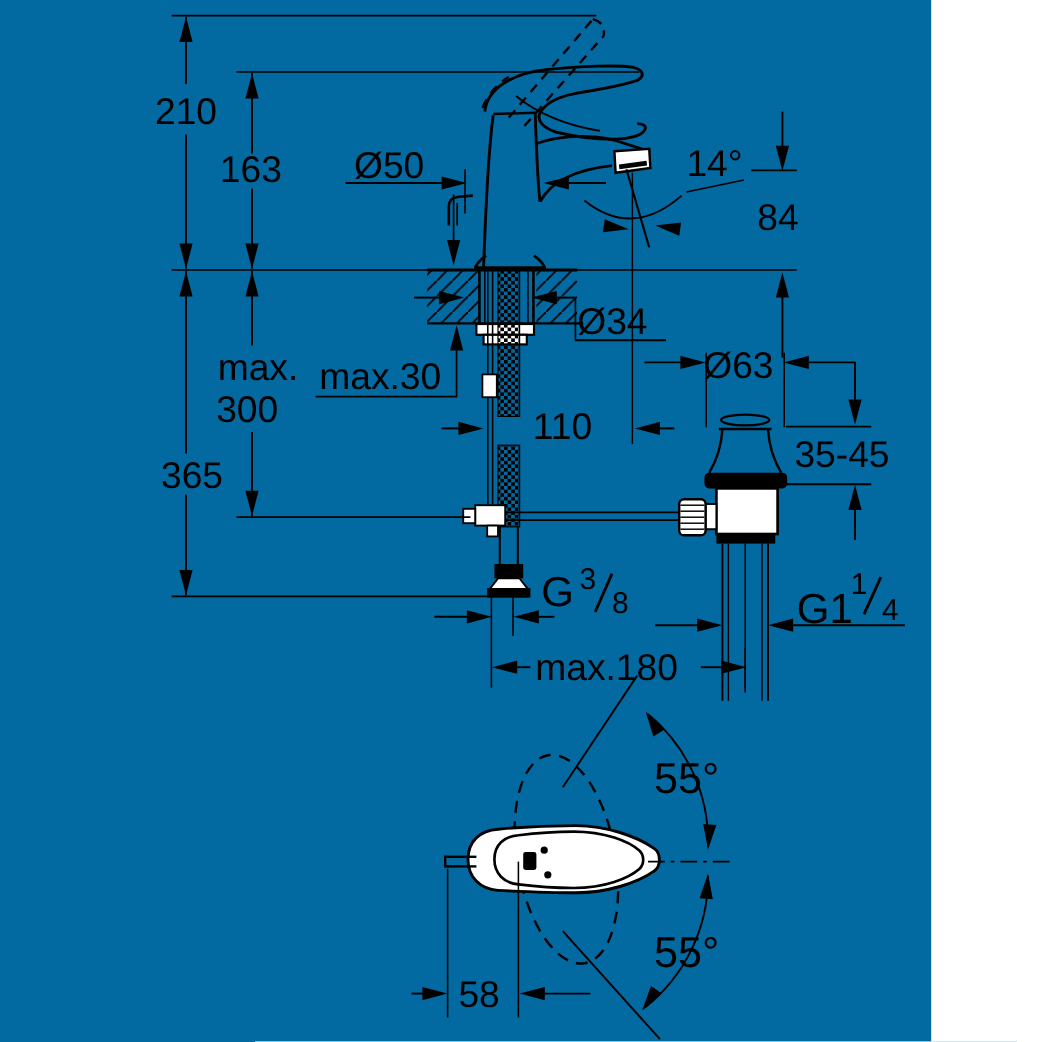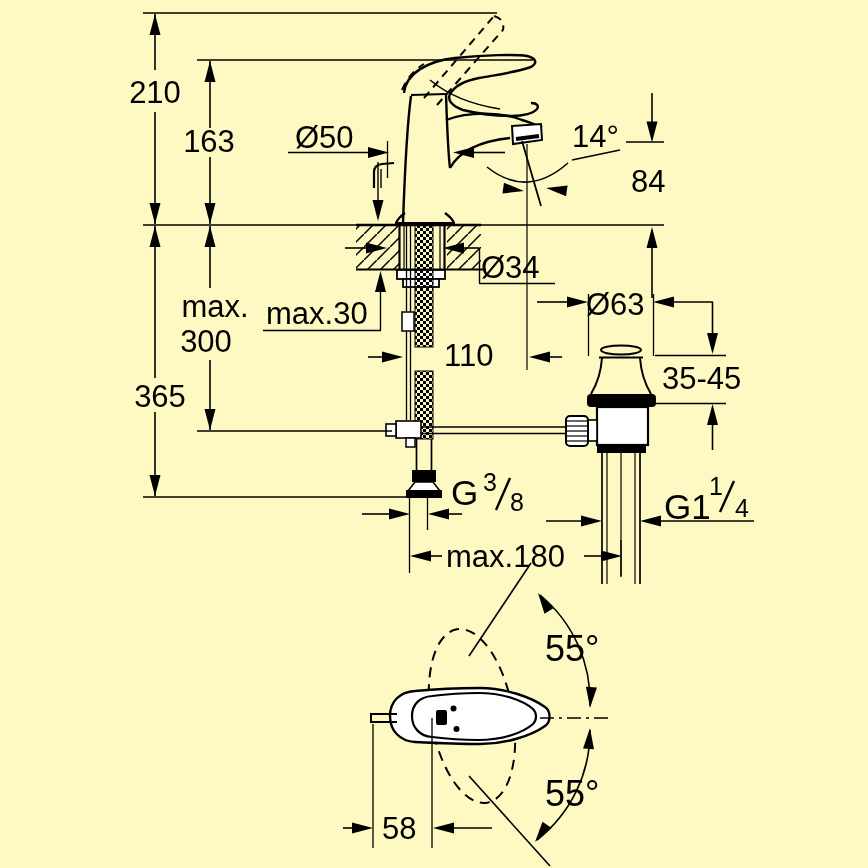"210" .stage { background: #fef9c3 -> #0369a1; width: 868px -> 776px }
